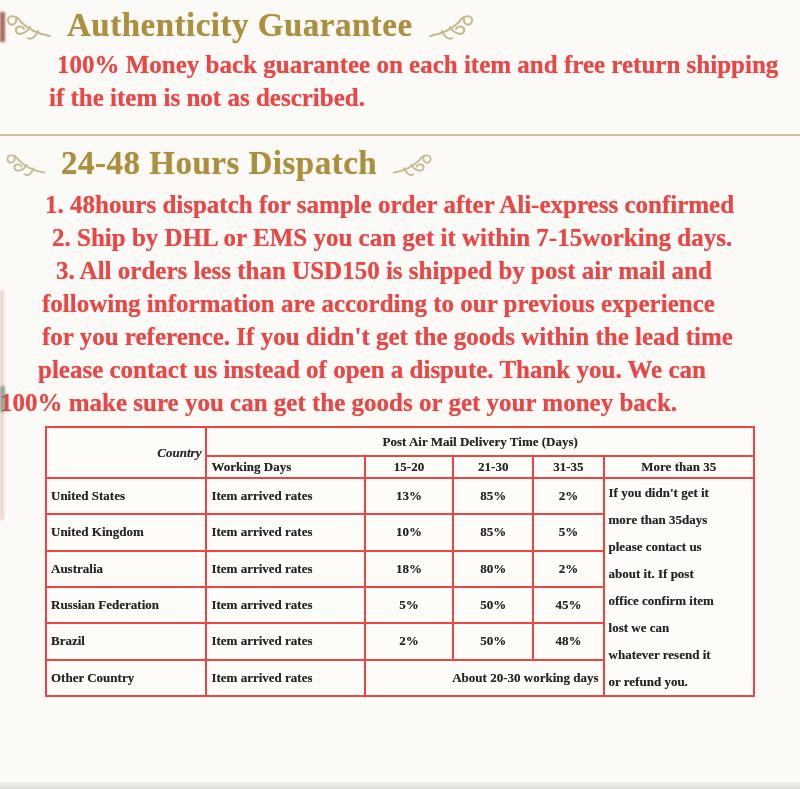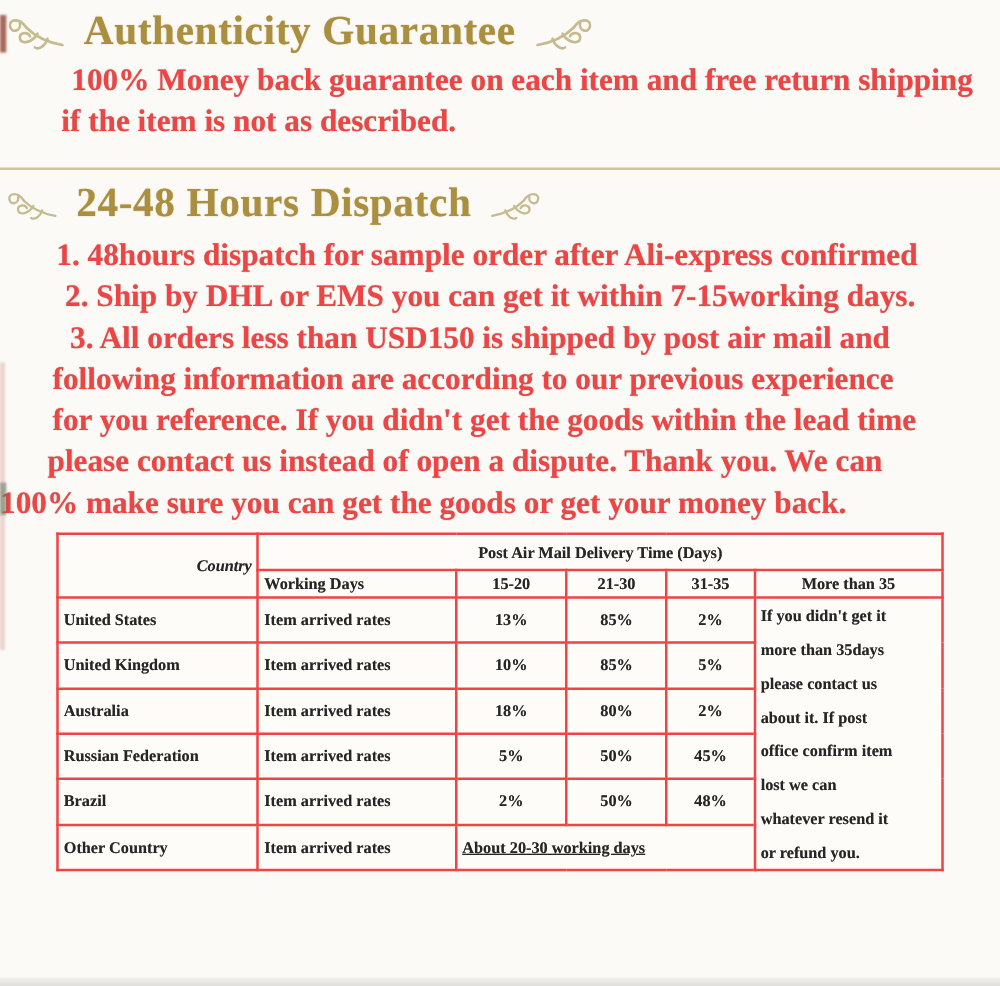"About 20-30 working days" td.c-center { text-align: left -> right; text-decoration: underline -> none }
